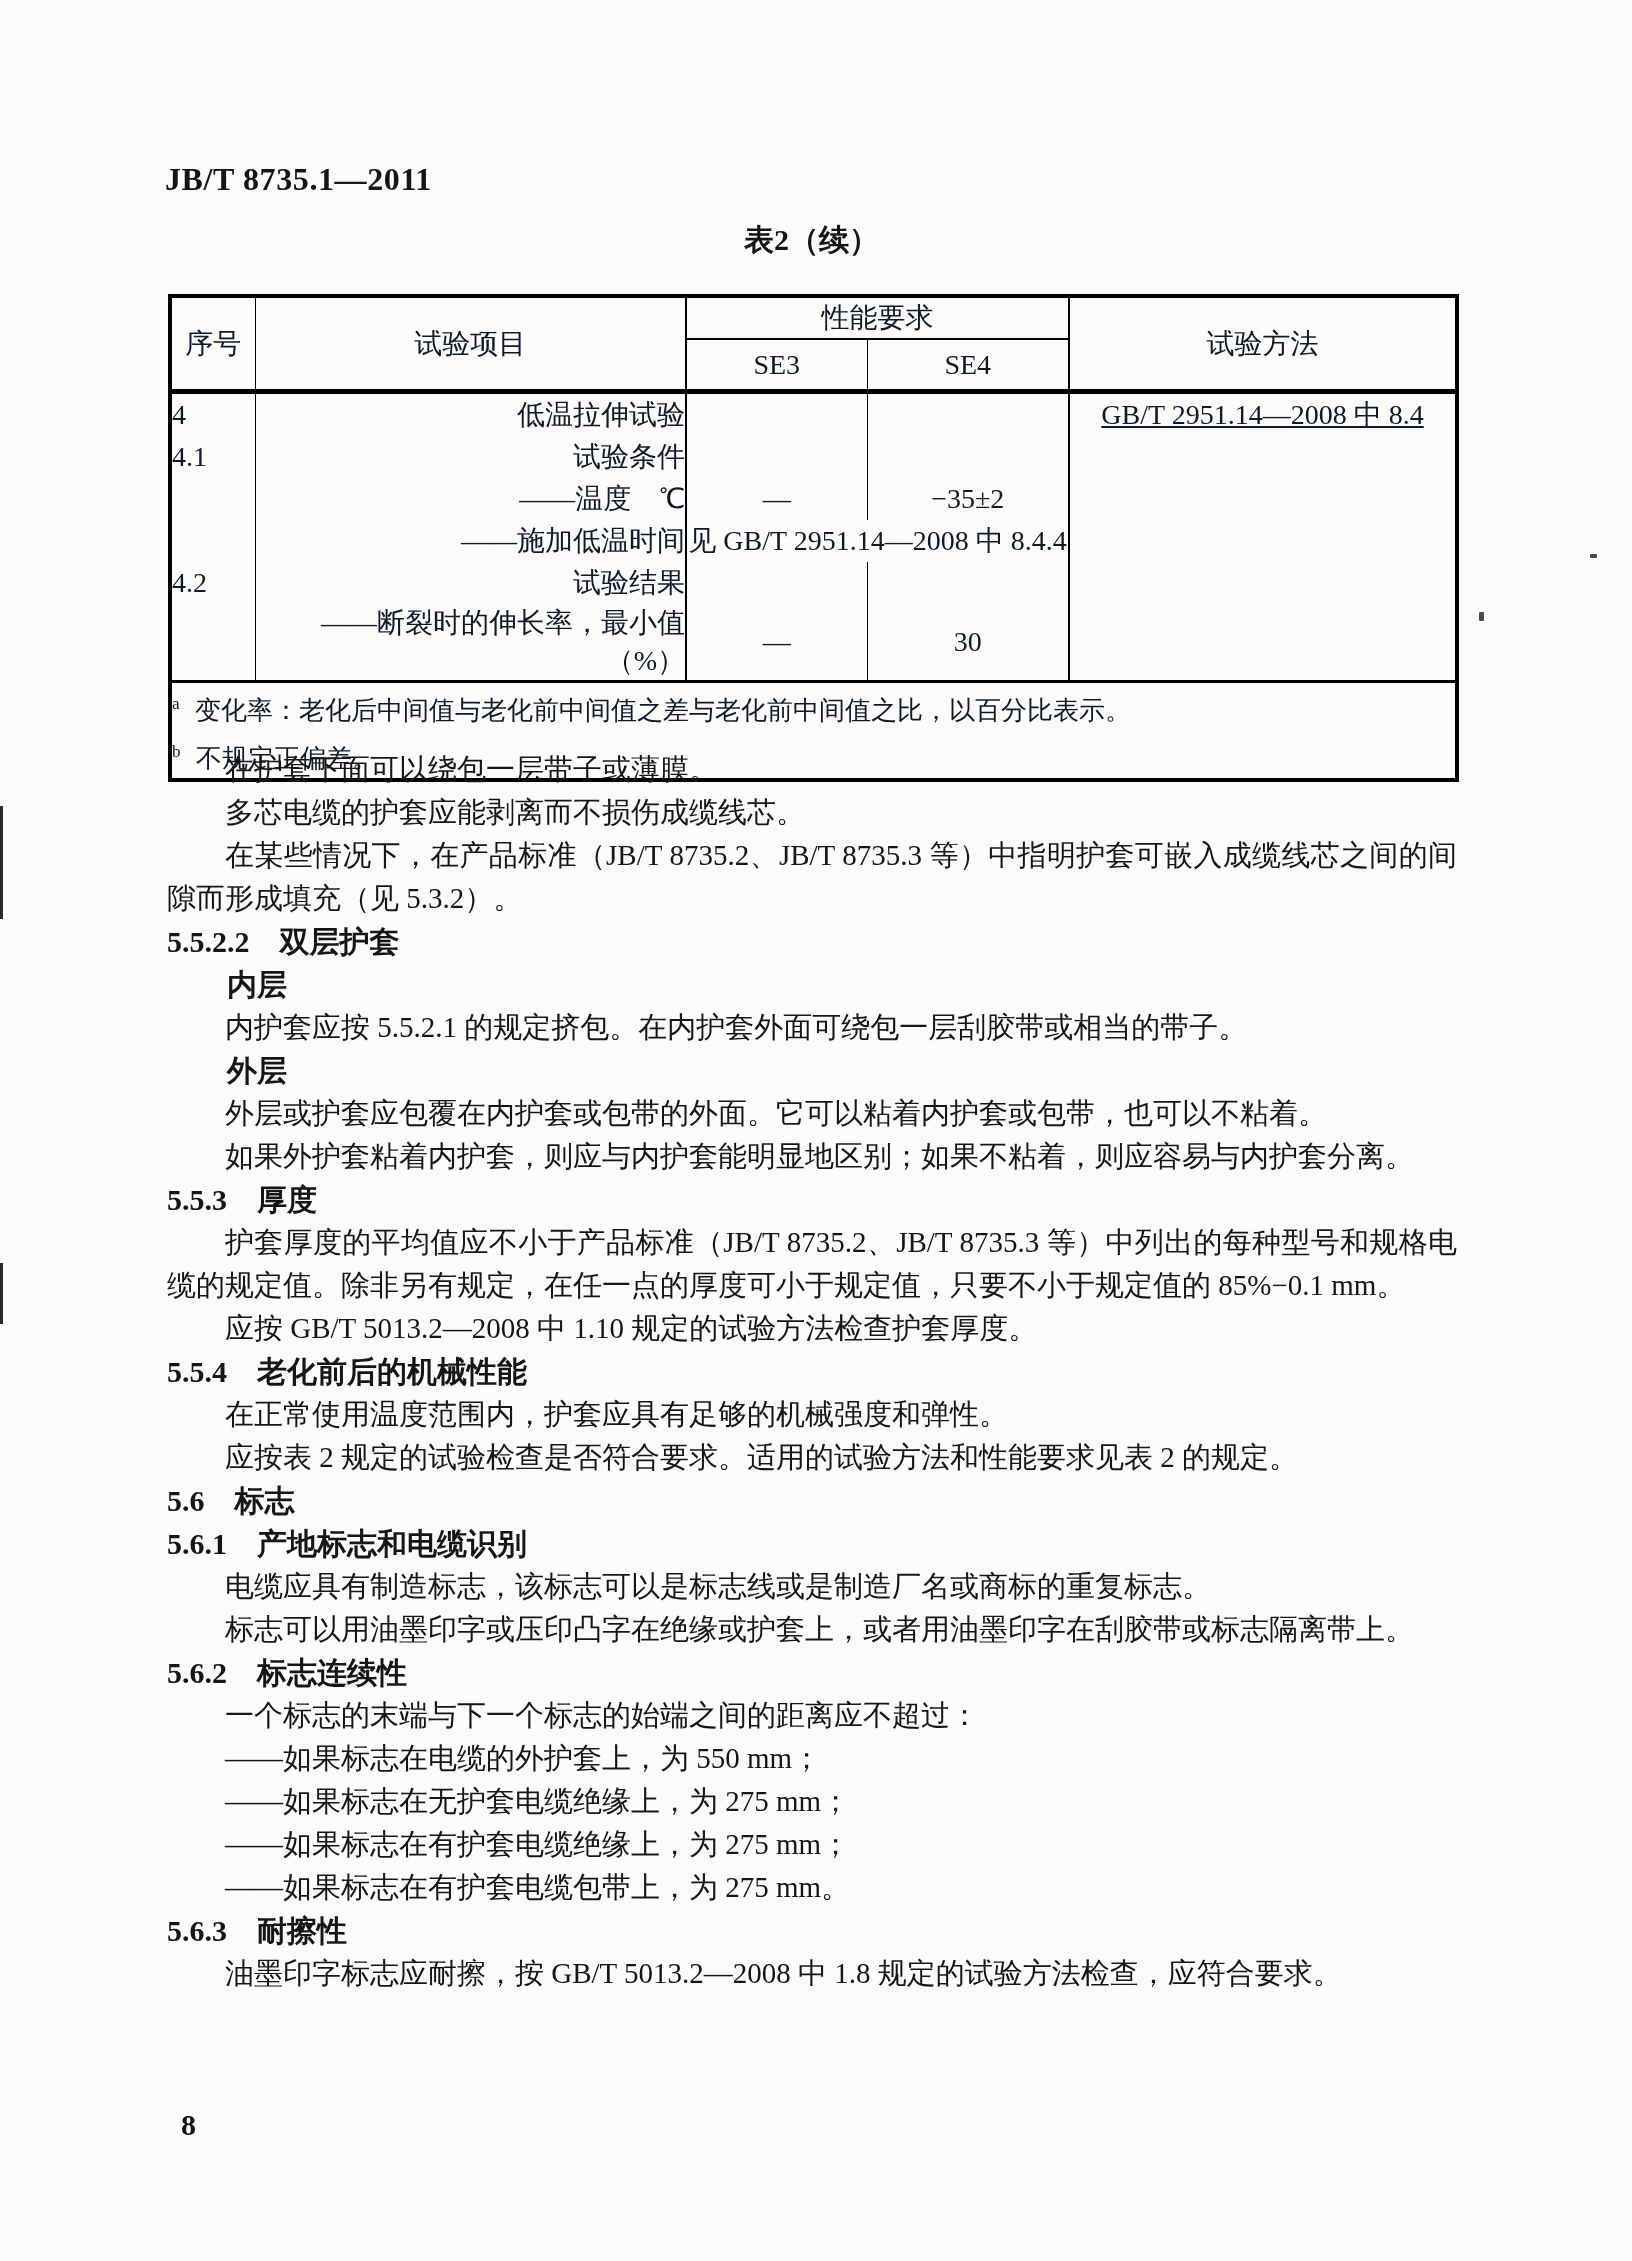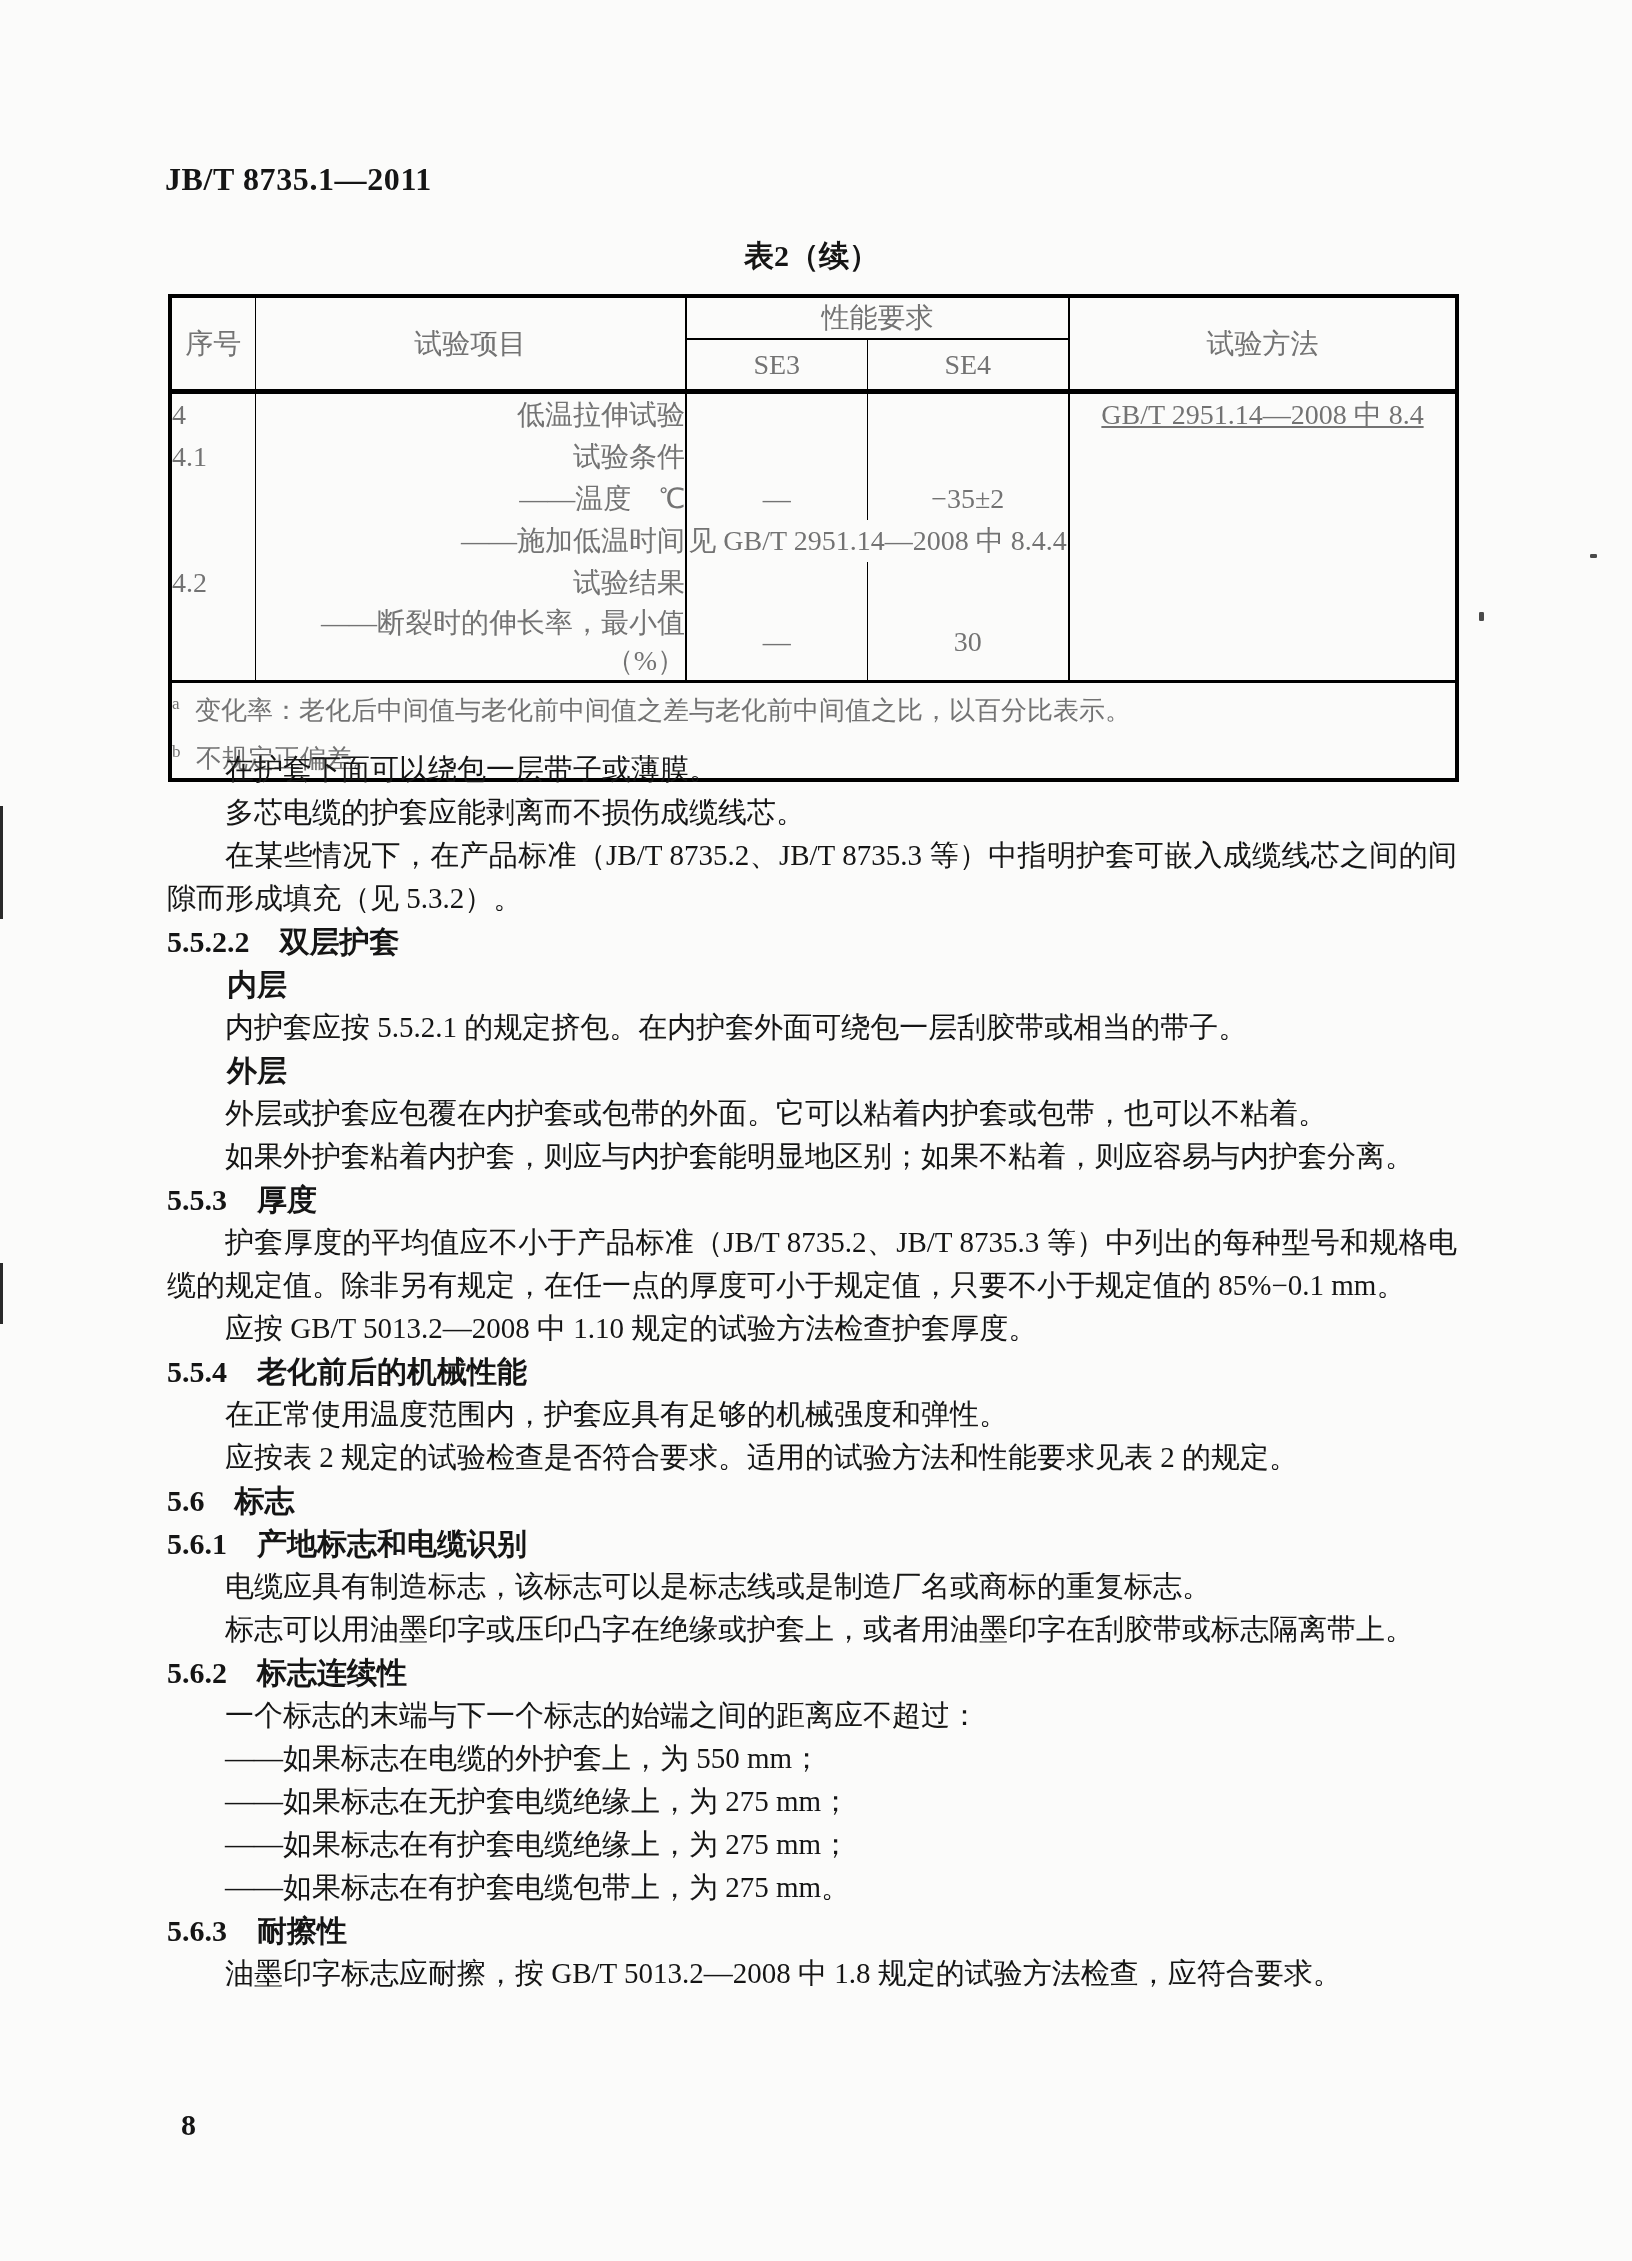"表2（续）" .table-title { top: 236px -> 220px }
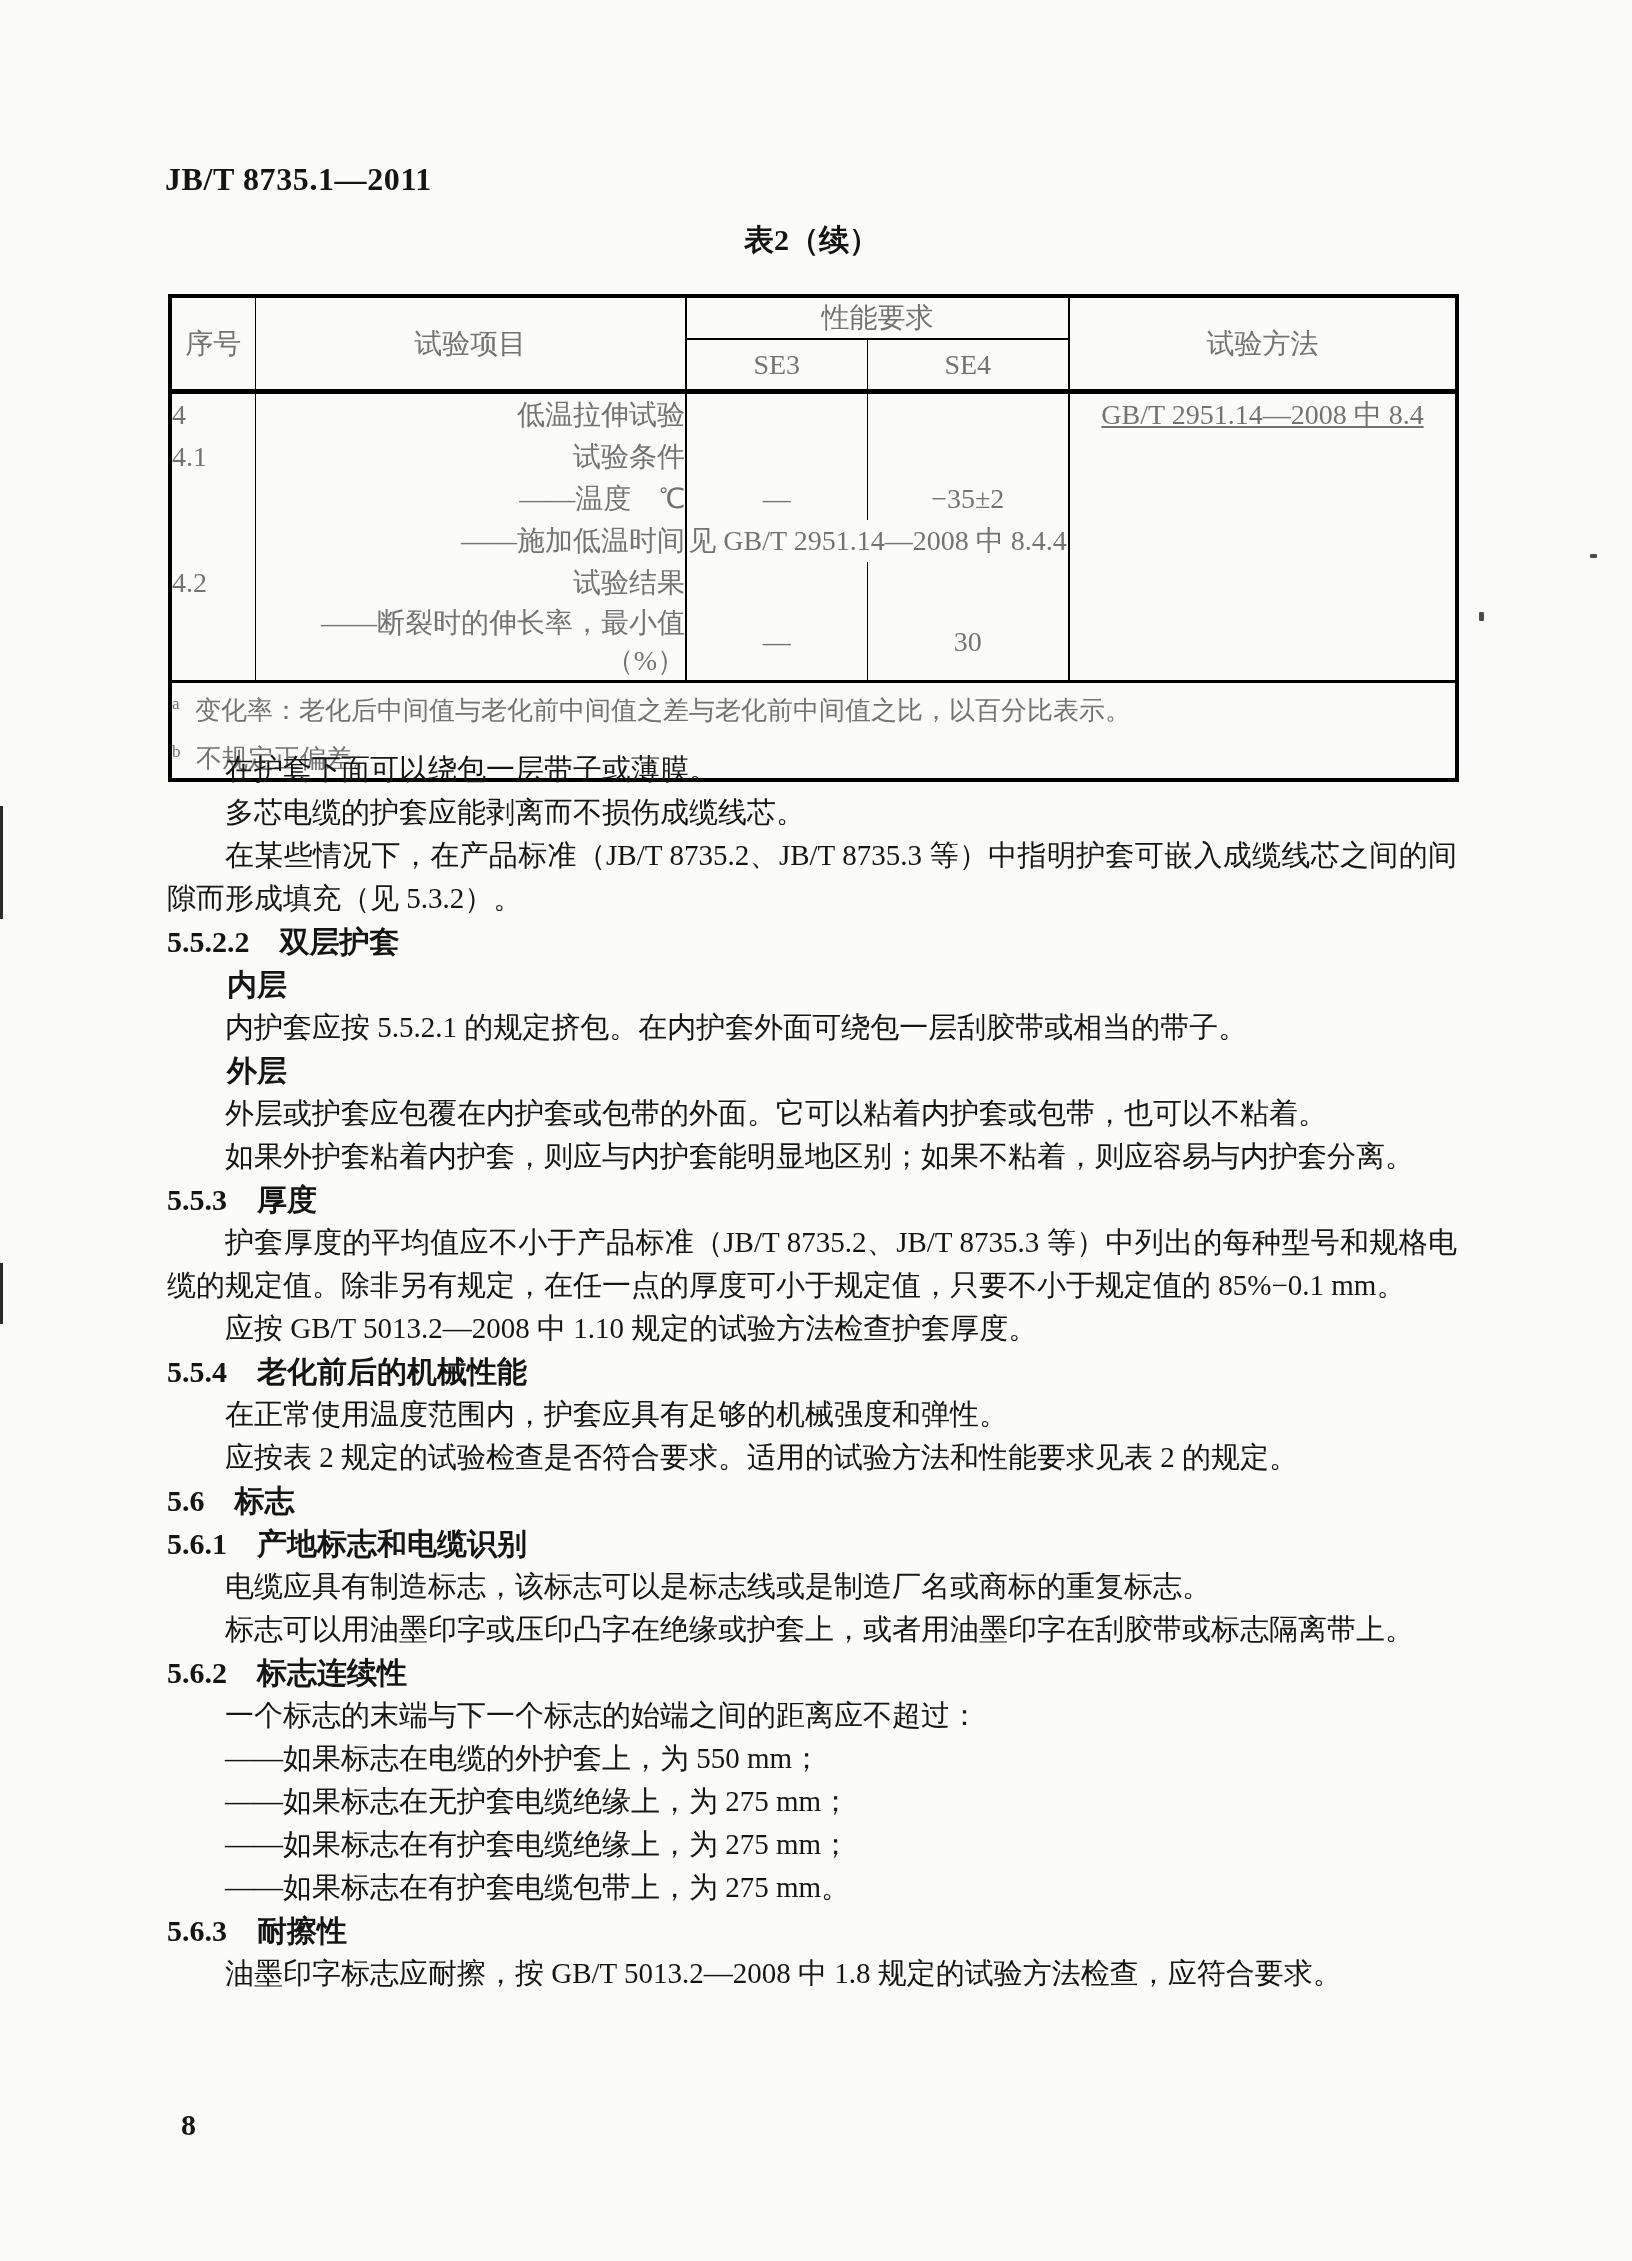"序号" table.spec { color: #737373 -> #0f172a }
